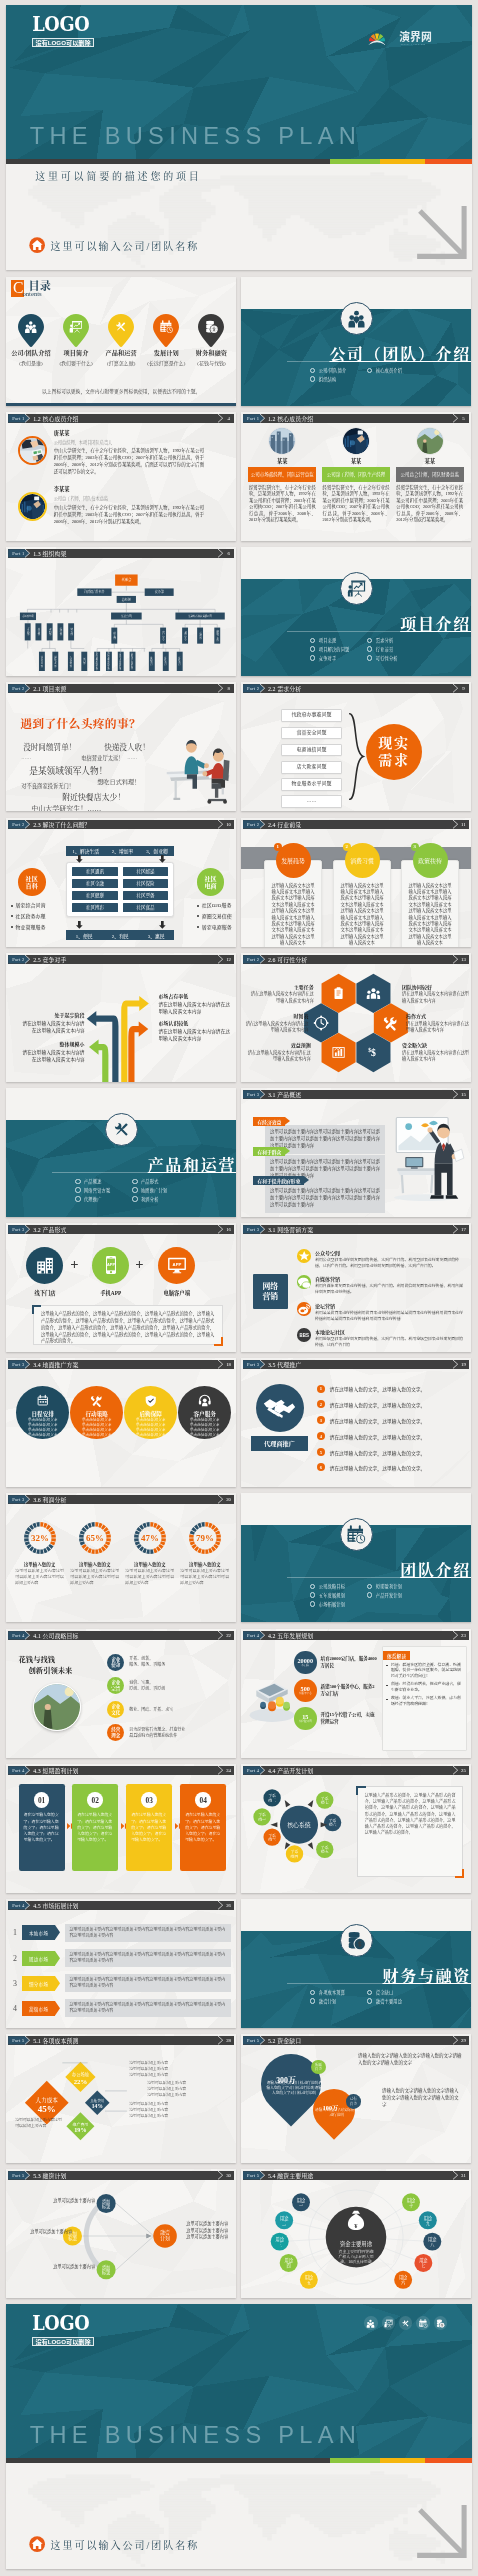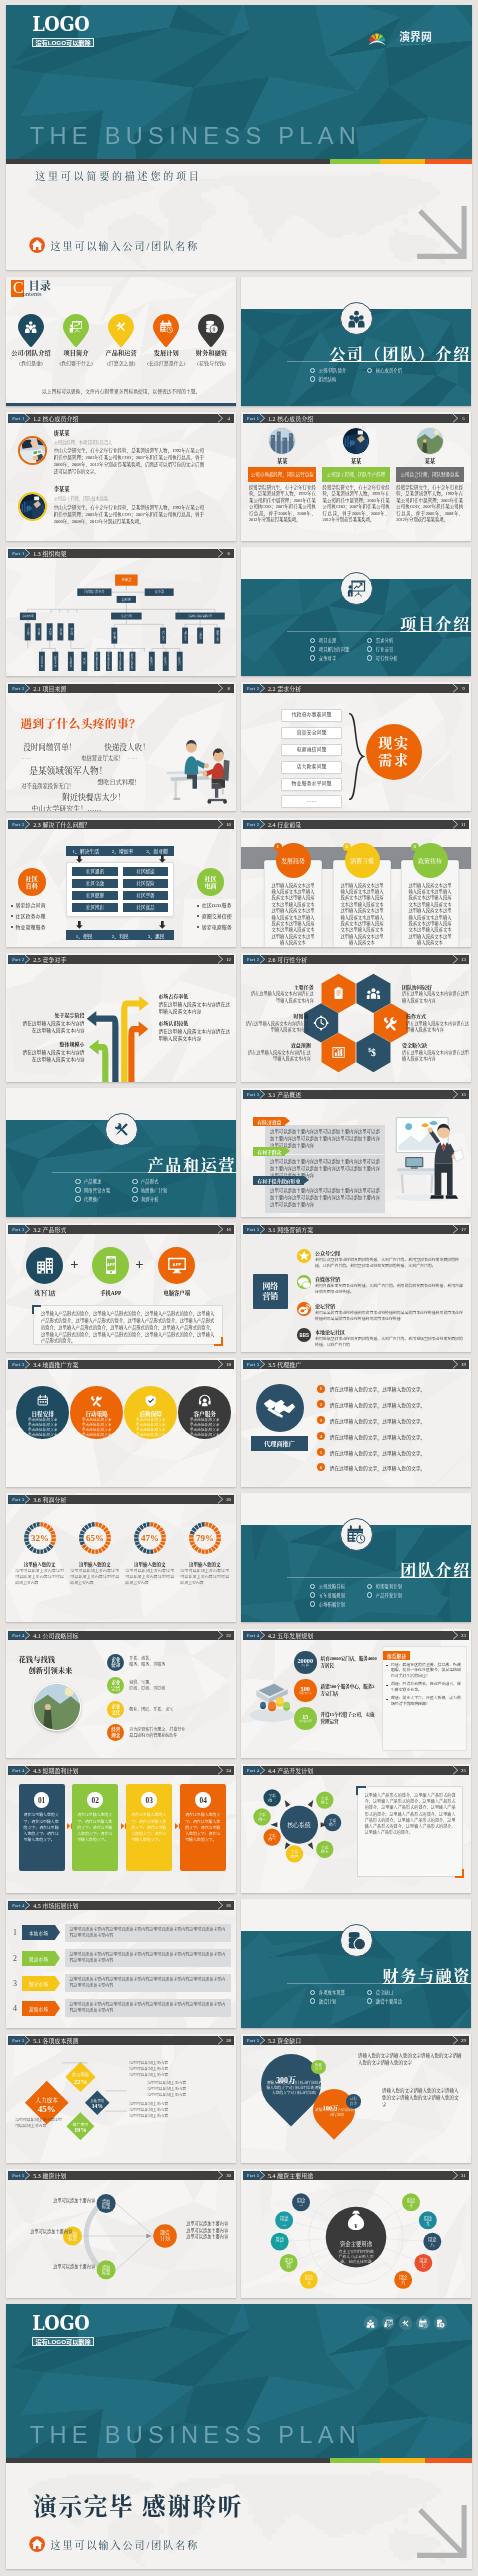"演示完毕 感谢聆听" div.cov-h1 { html: <div>演示完毕 感谢聆听</div> -> none }
